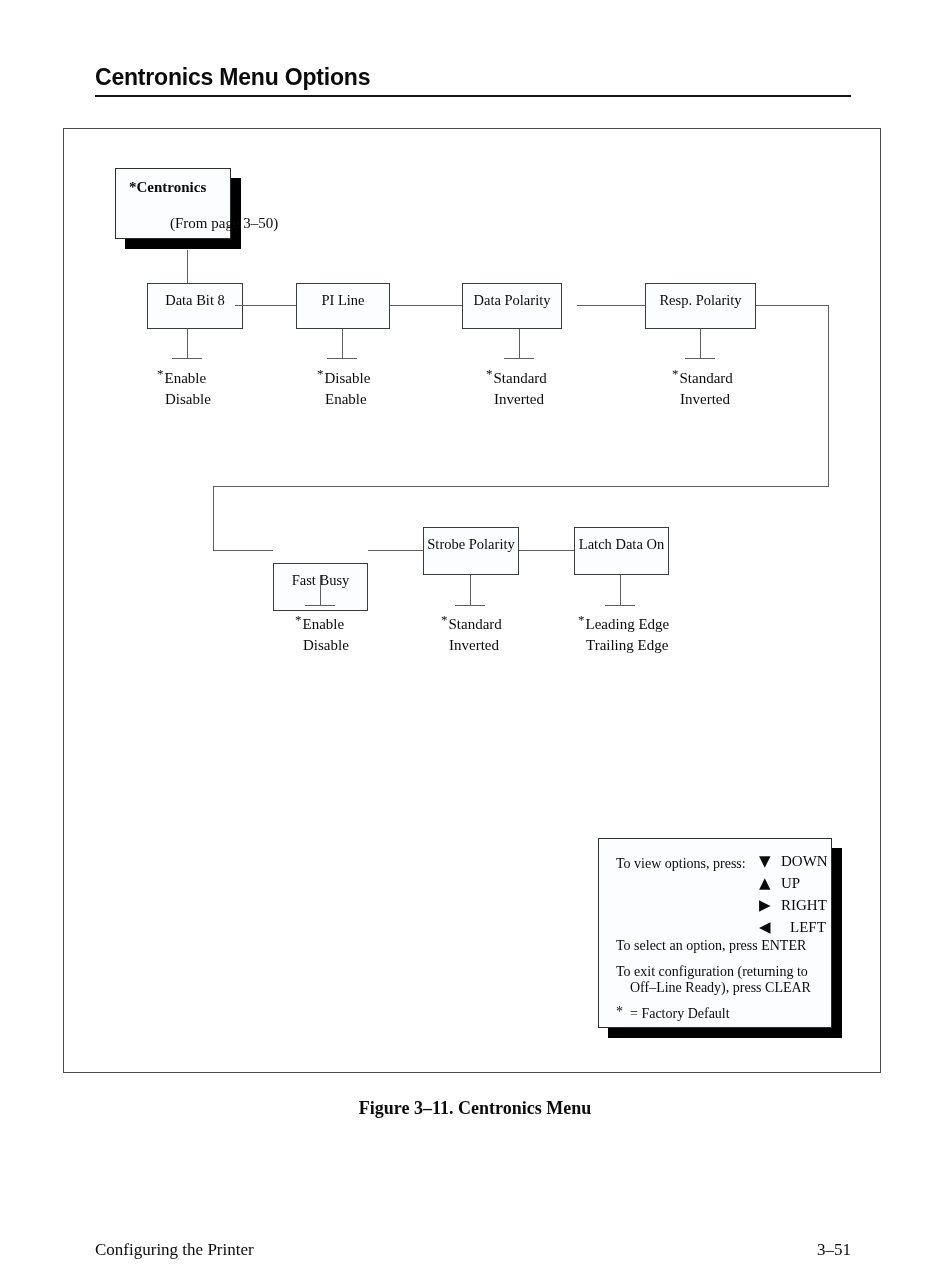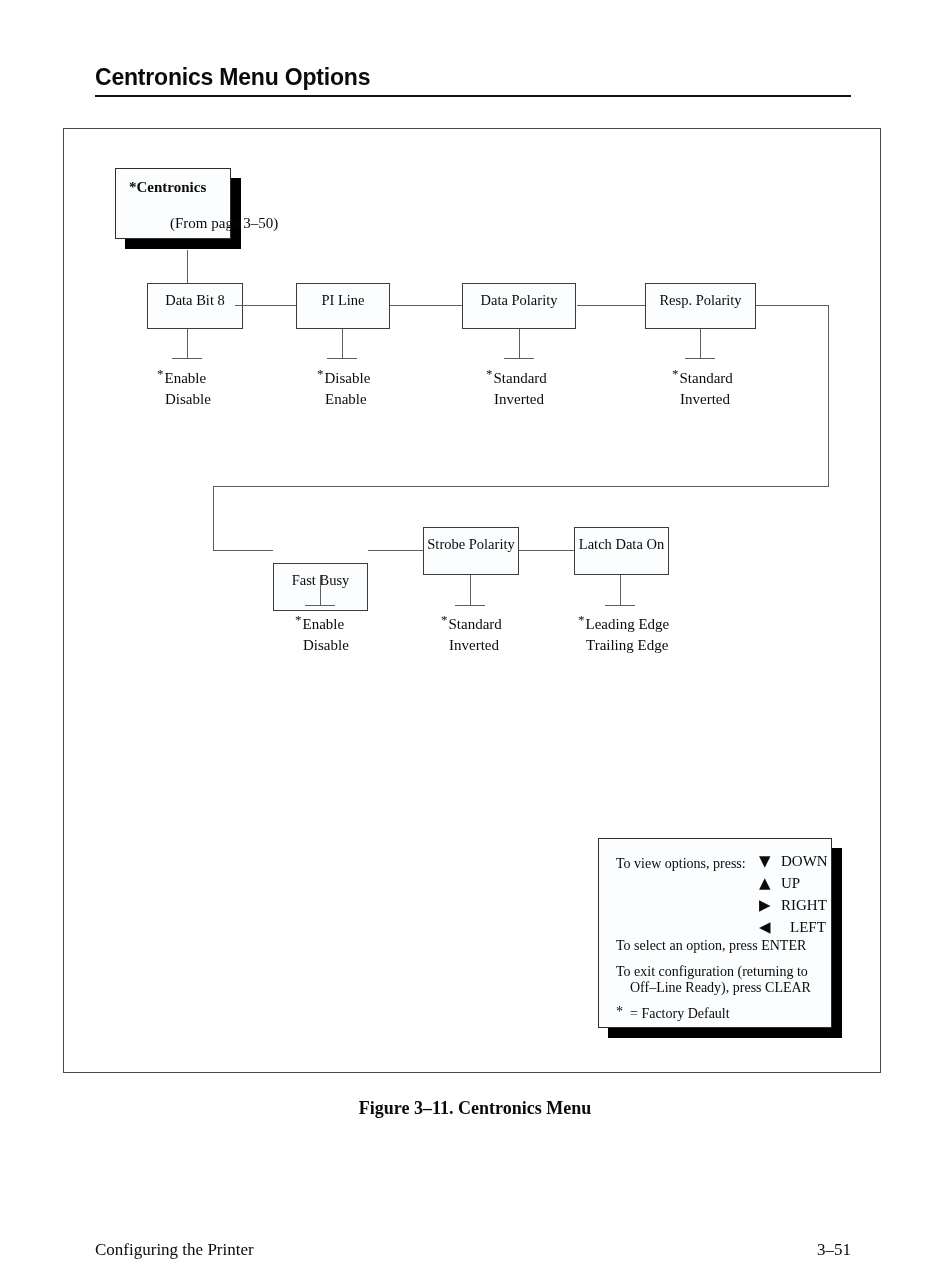"Data Polarity" div.node { width: 114px -> 100px }
